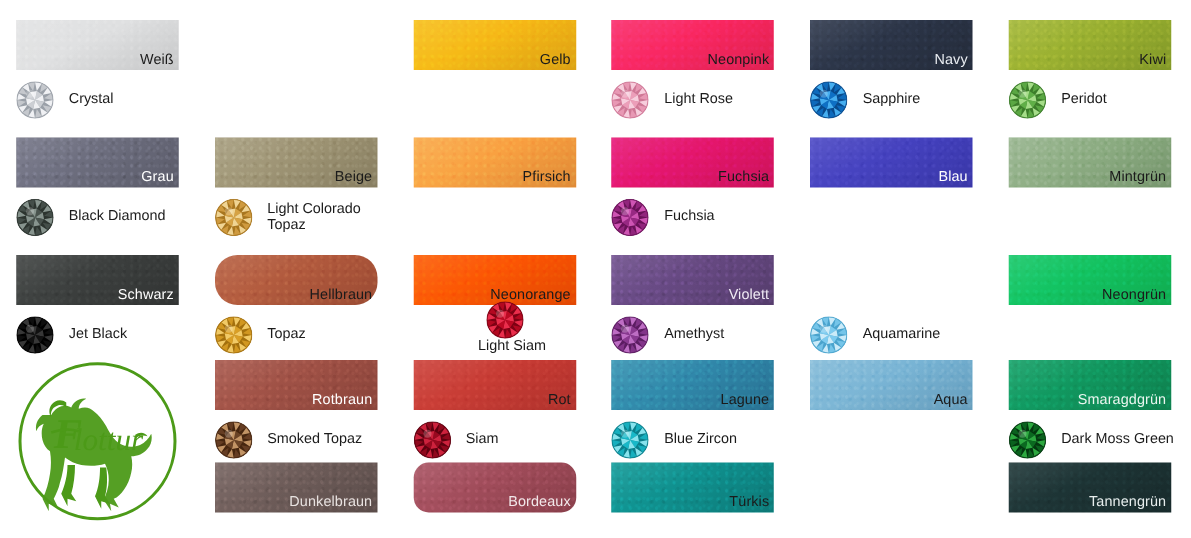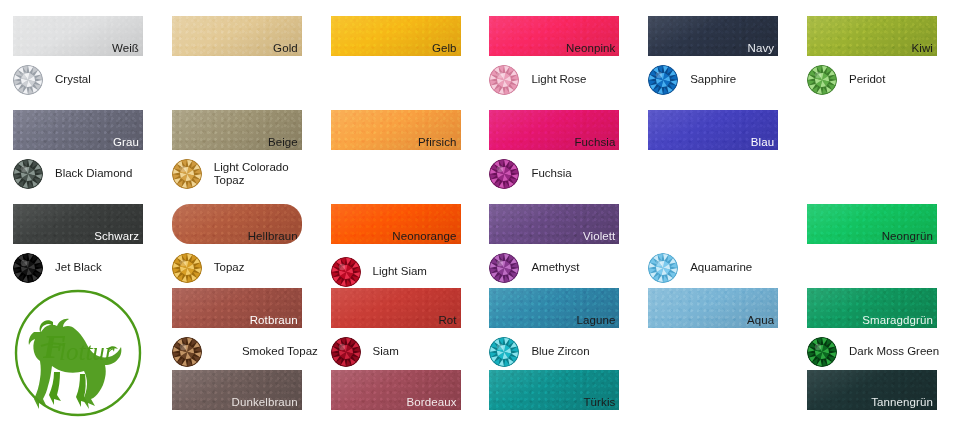"Gold" div.swatch { html: <div> <div></div> <div></div> <div>Gold</div> </div> -> none }
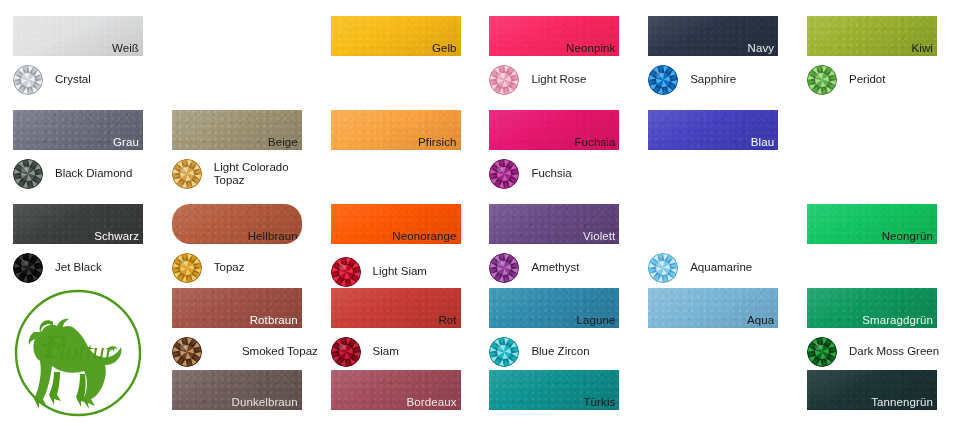"Mintgrün" div.swatch { html: none -> <div> <div></div> <div></div> <div>Mintgrün</div> </div> }
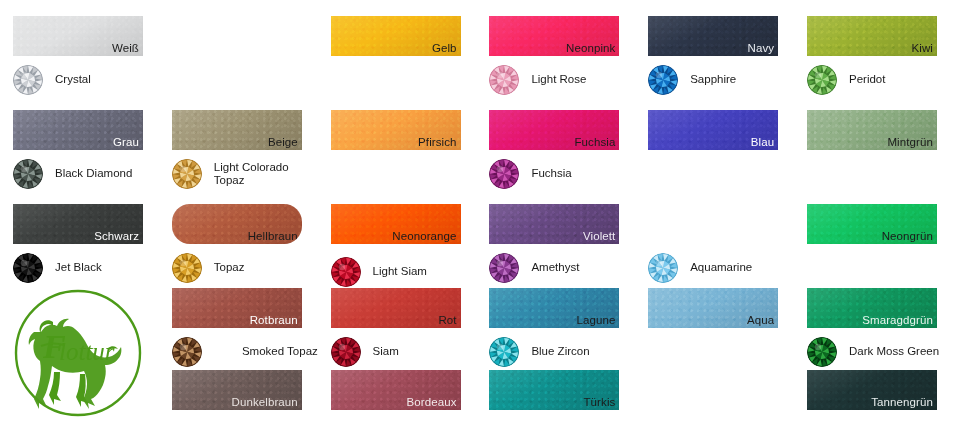"Light Siam" div.gemrow { flex-direction: none -> column; top: 252px -> 241px }
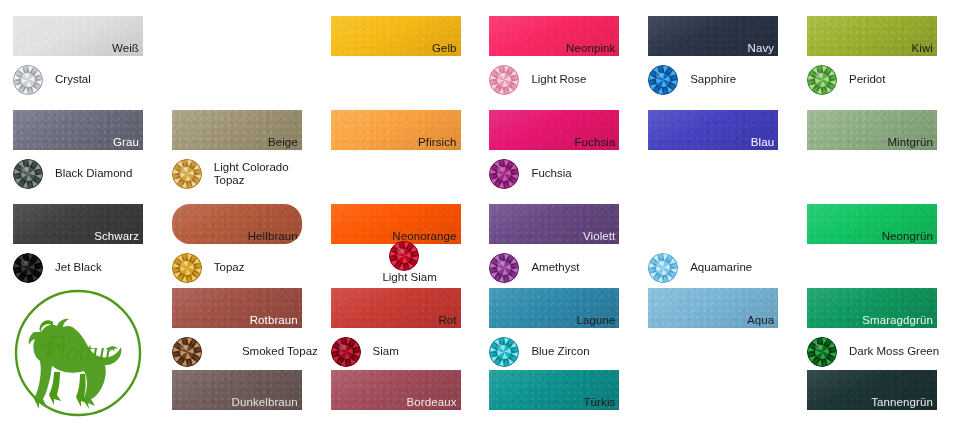"Smoked Topaz" div.gemrow { justify-content: space-between -> none }
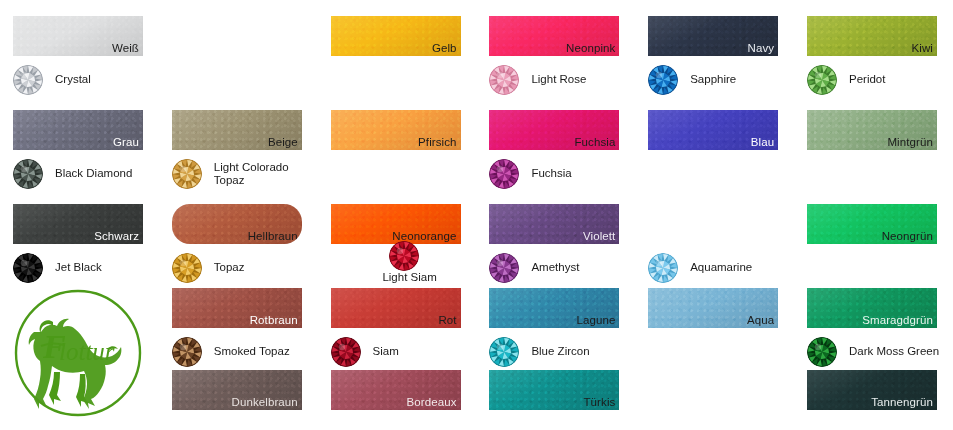"Bordeaux" div.swatch { border-radius: none -> 12px }
